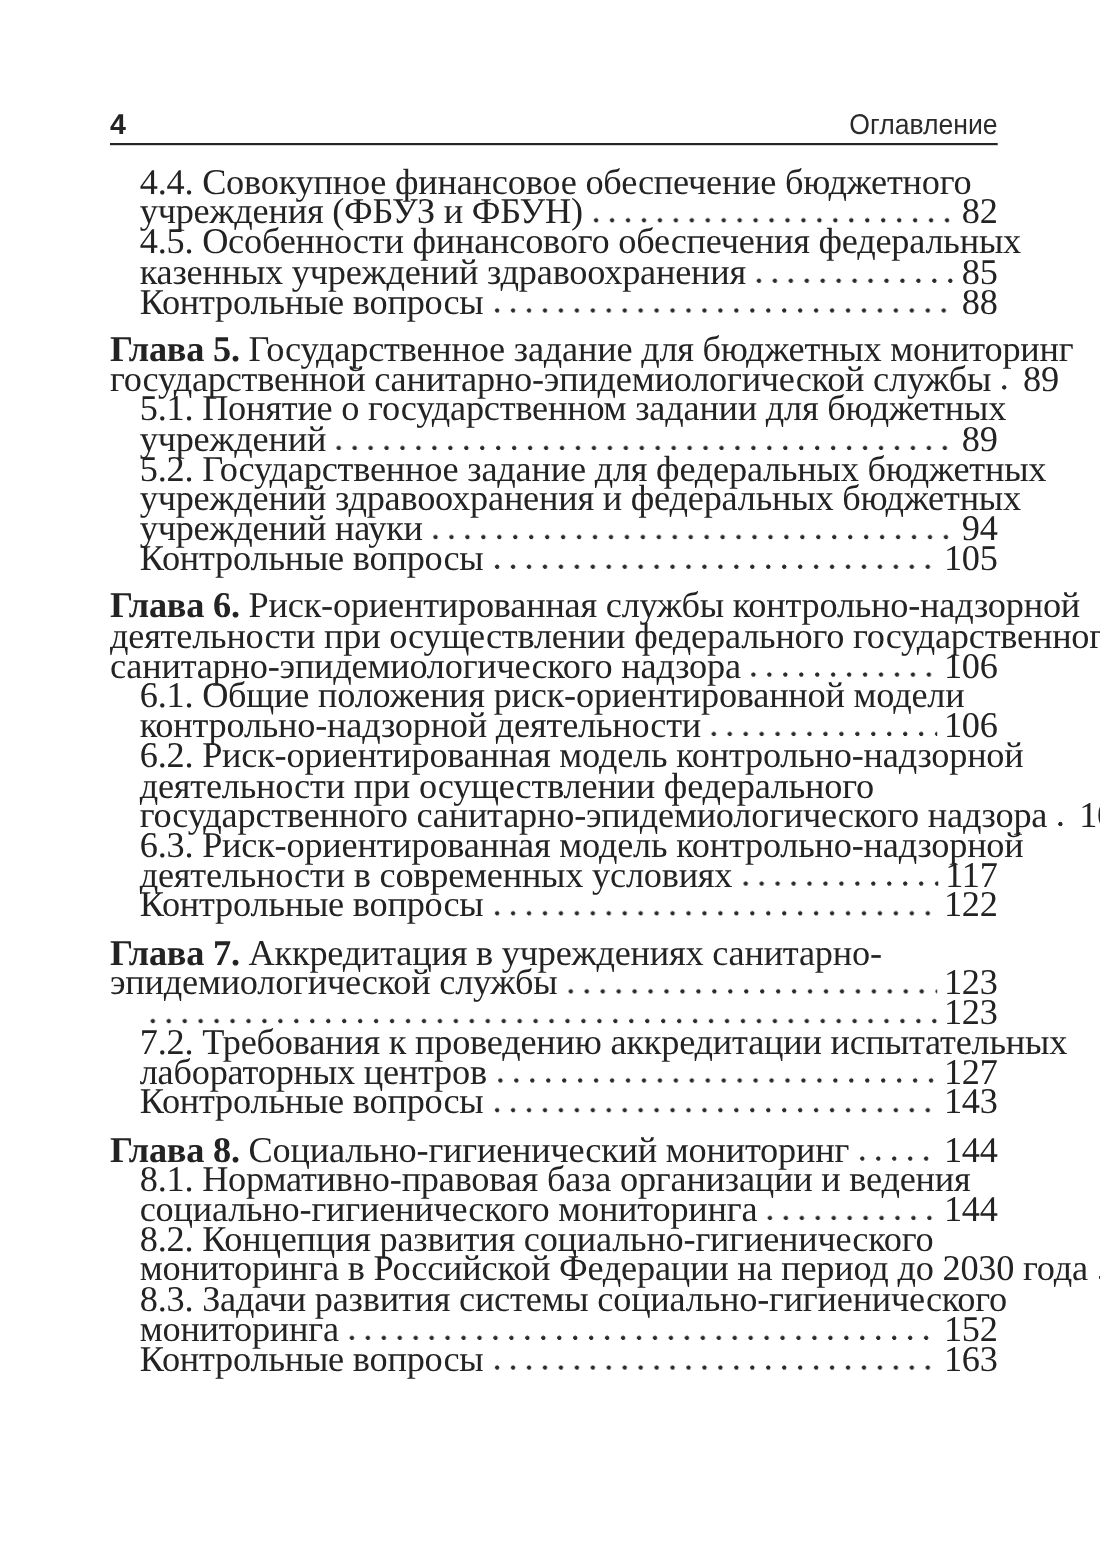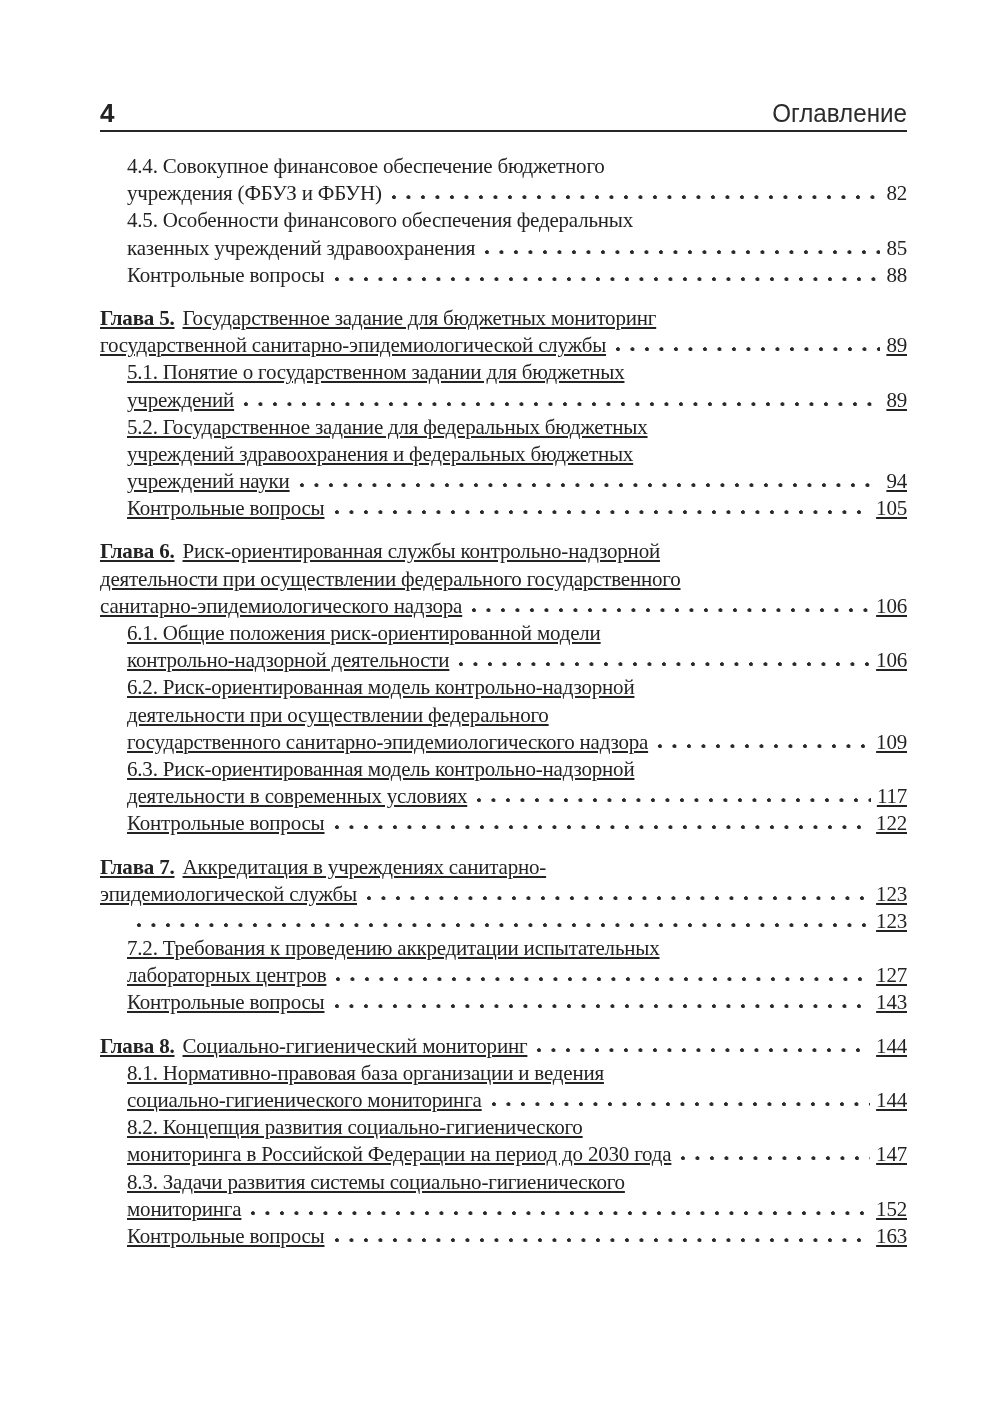"4.4. Совокупное финансовое обеспечение" .toc { font-size: 21px -> 33px }
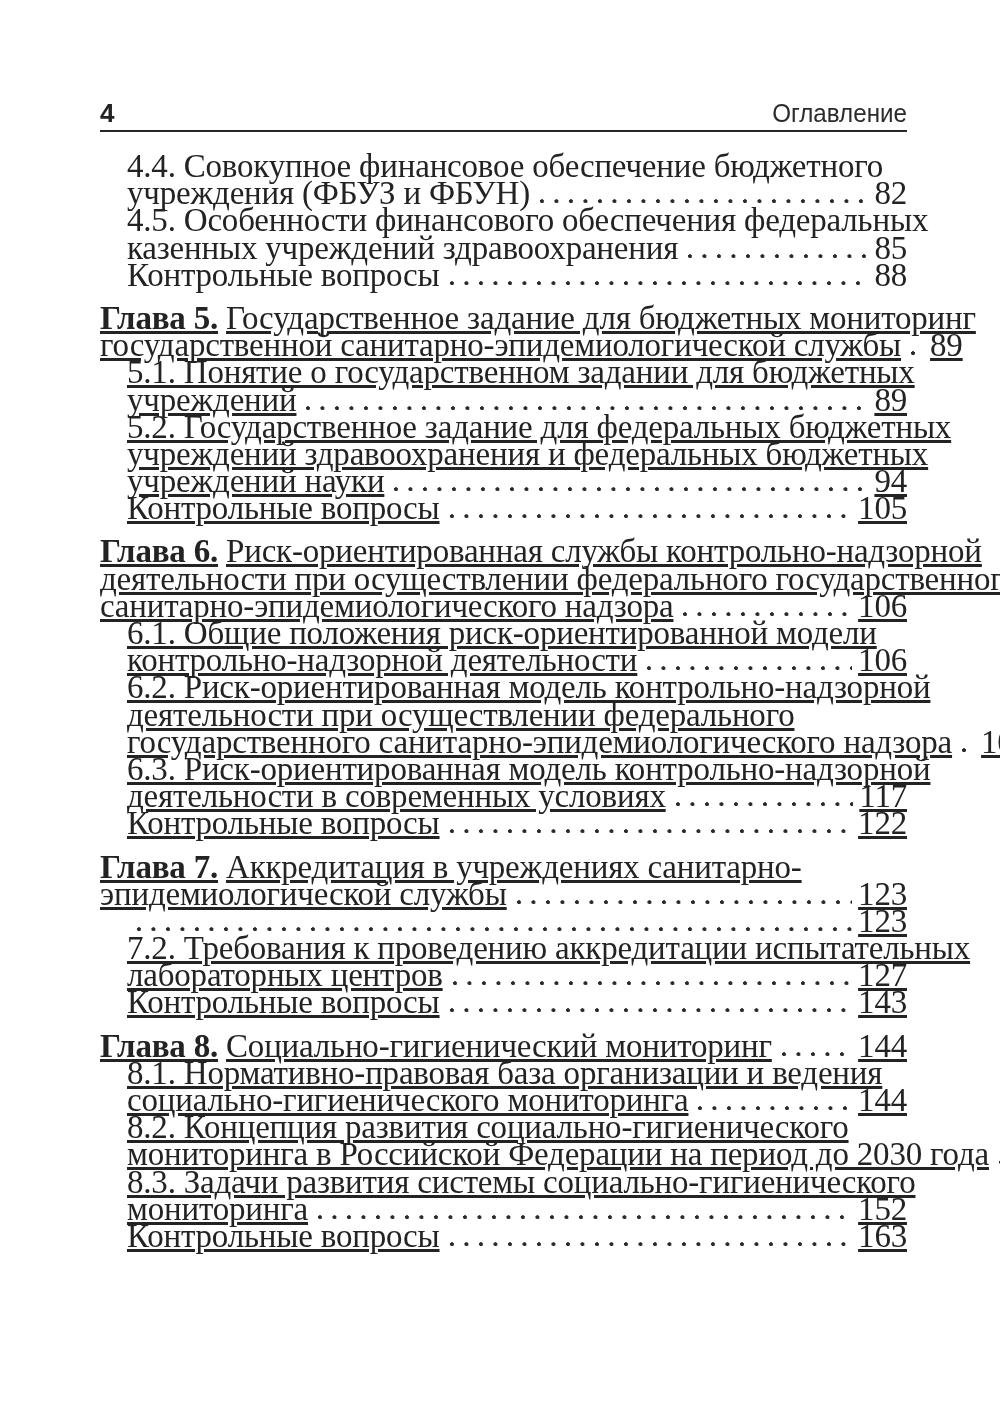"Глава 5." .sec.gap { text-decoration: underline -> none }
